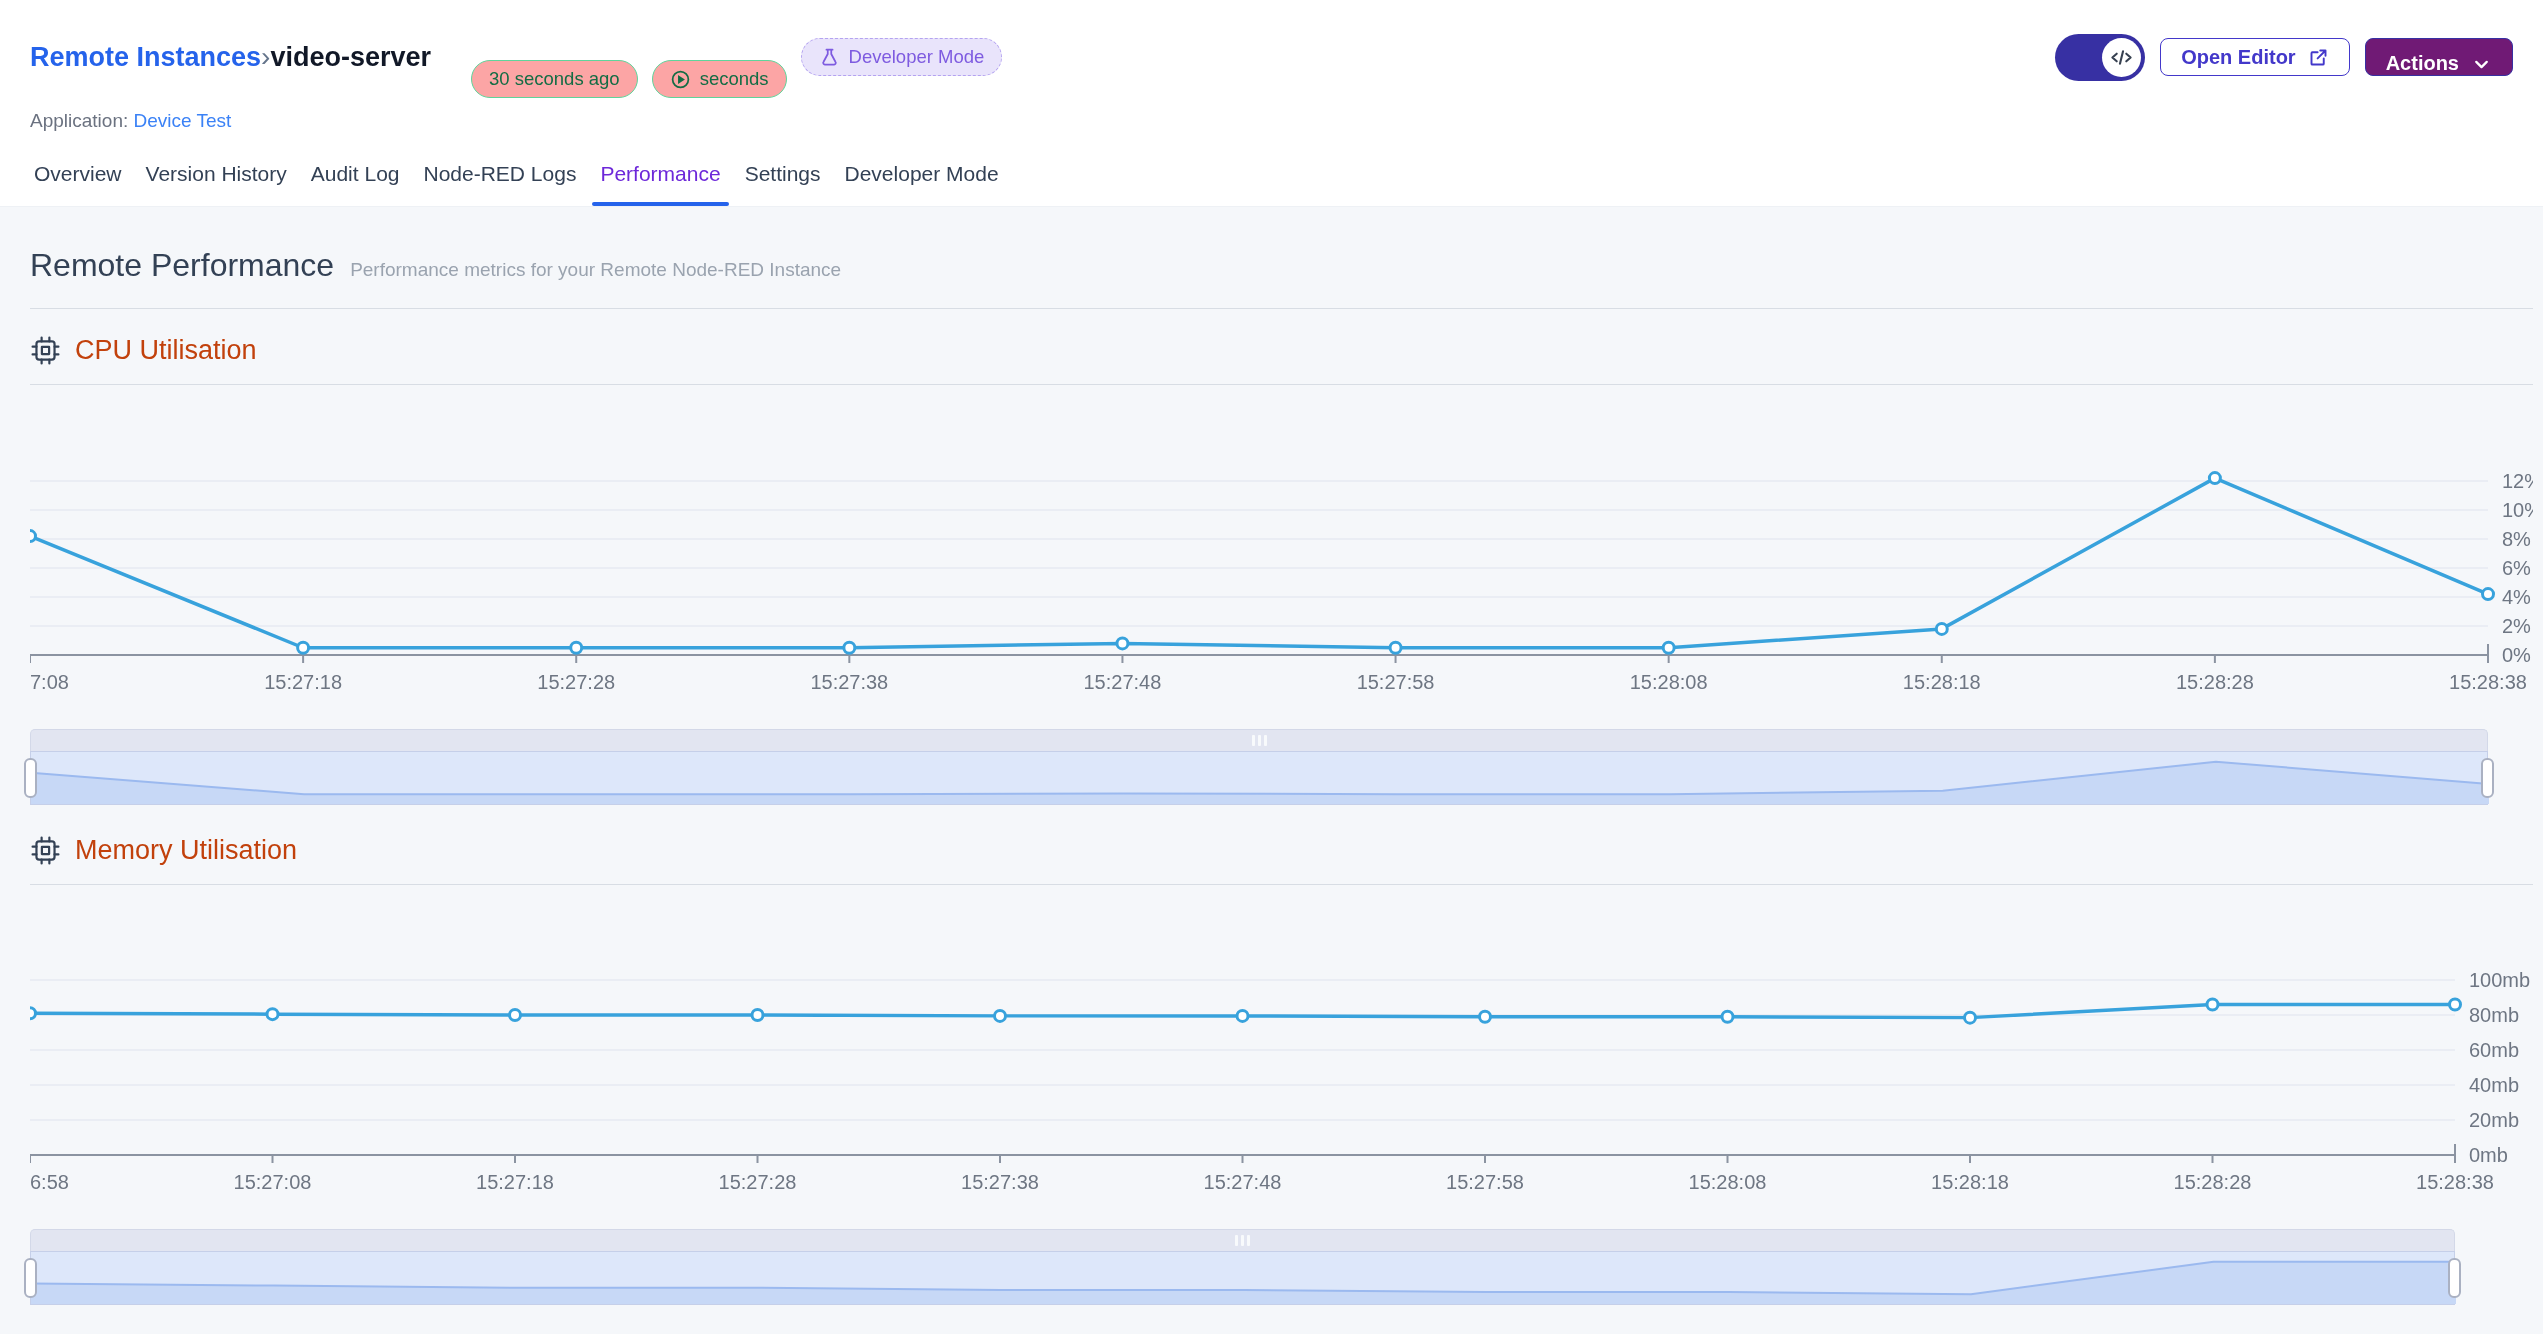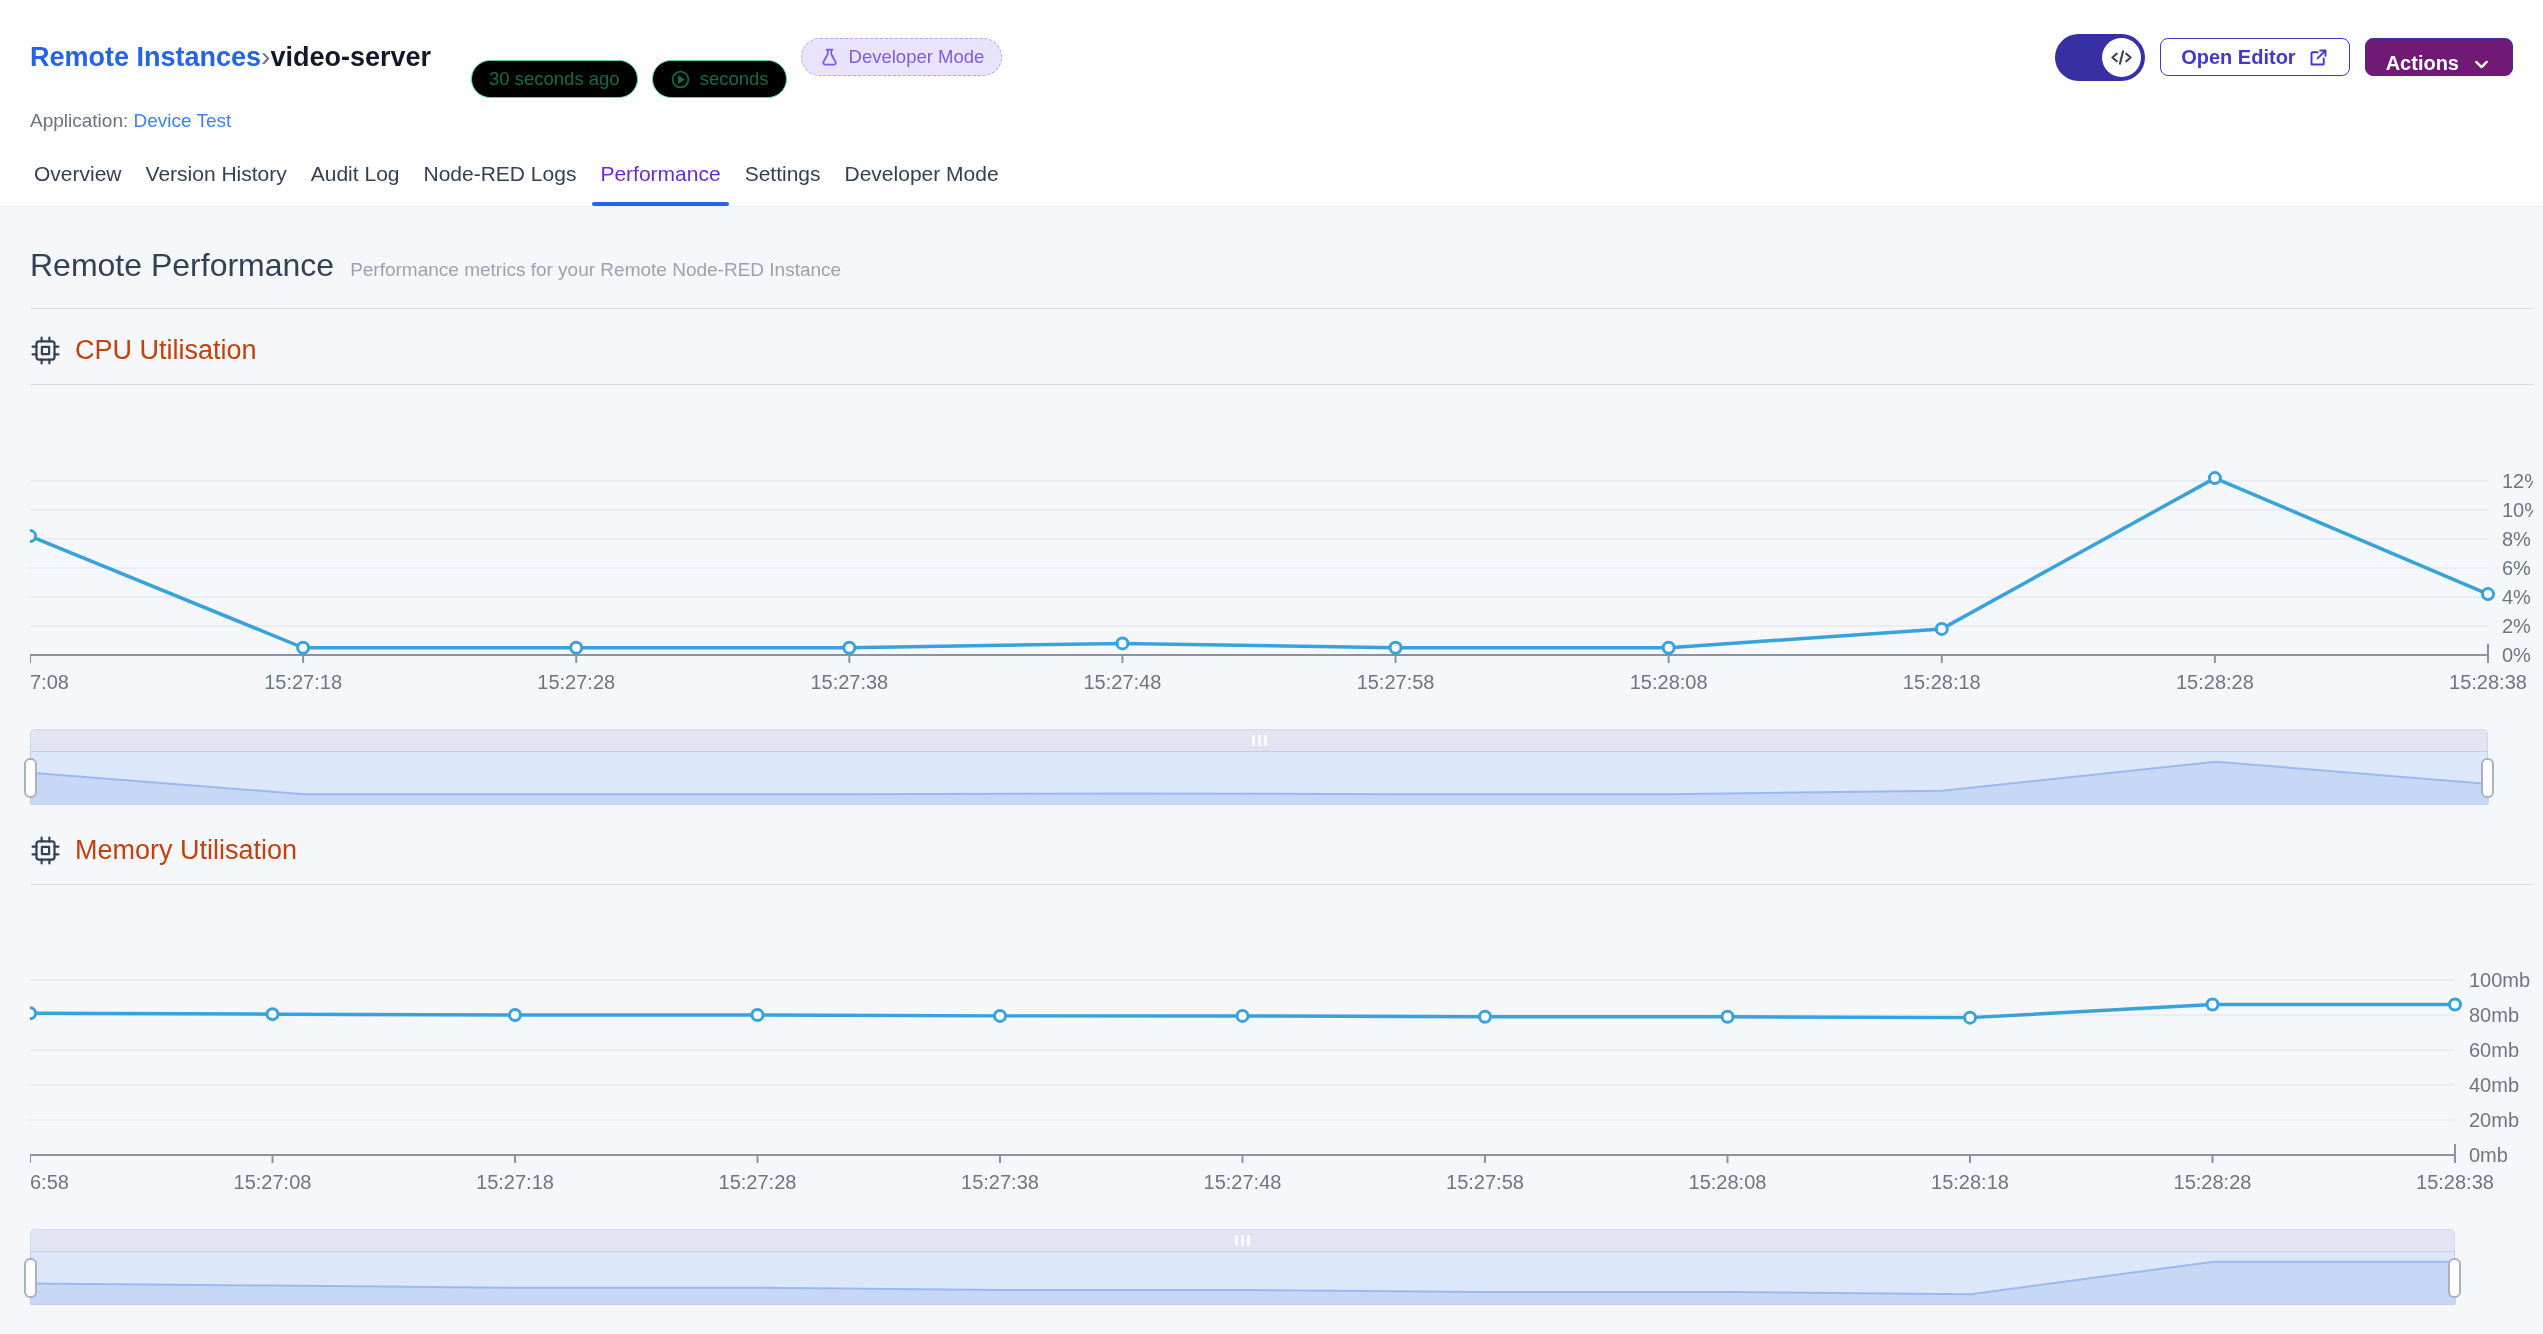"30 seconds ago" .badge-green { background: #000000 -> #fca5a5 }
